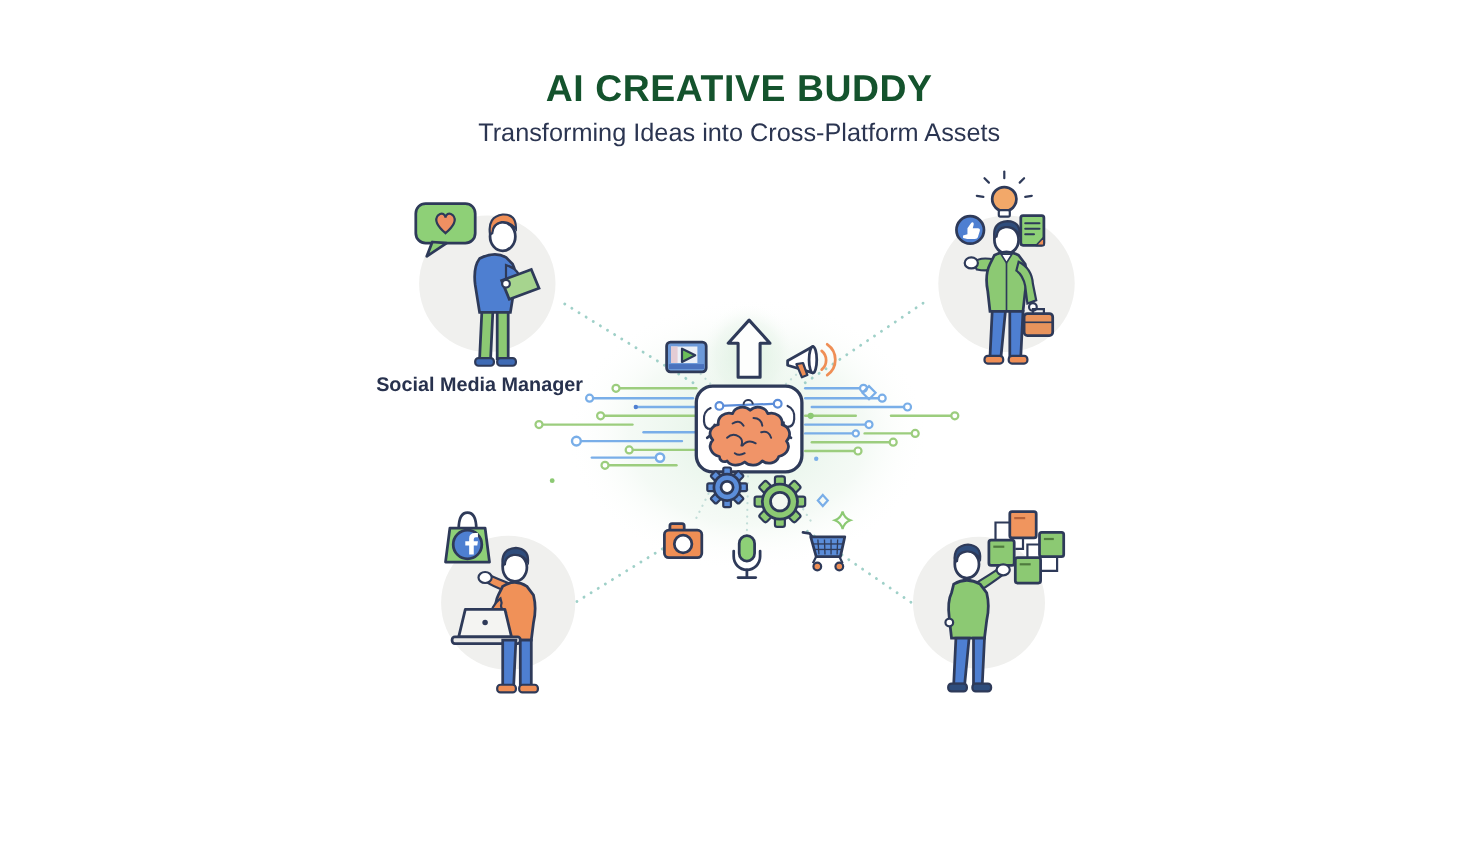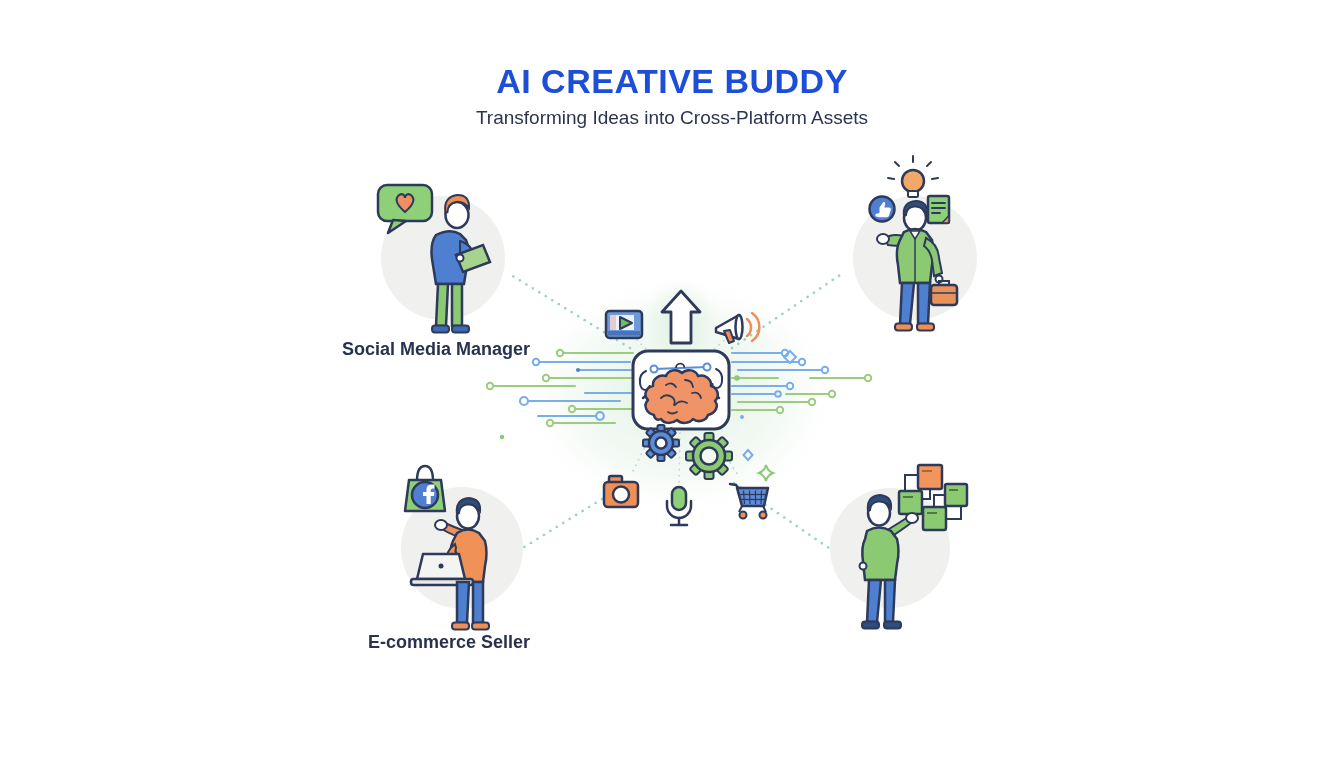"AI CREATIVE BUDDY" .title { color: #1d4ed8 -> #14532d }
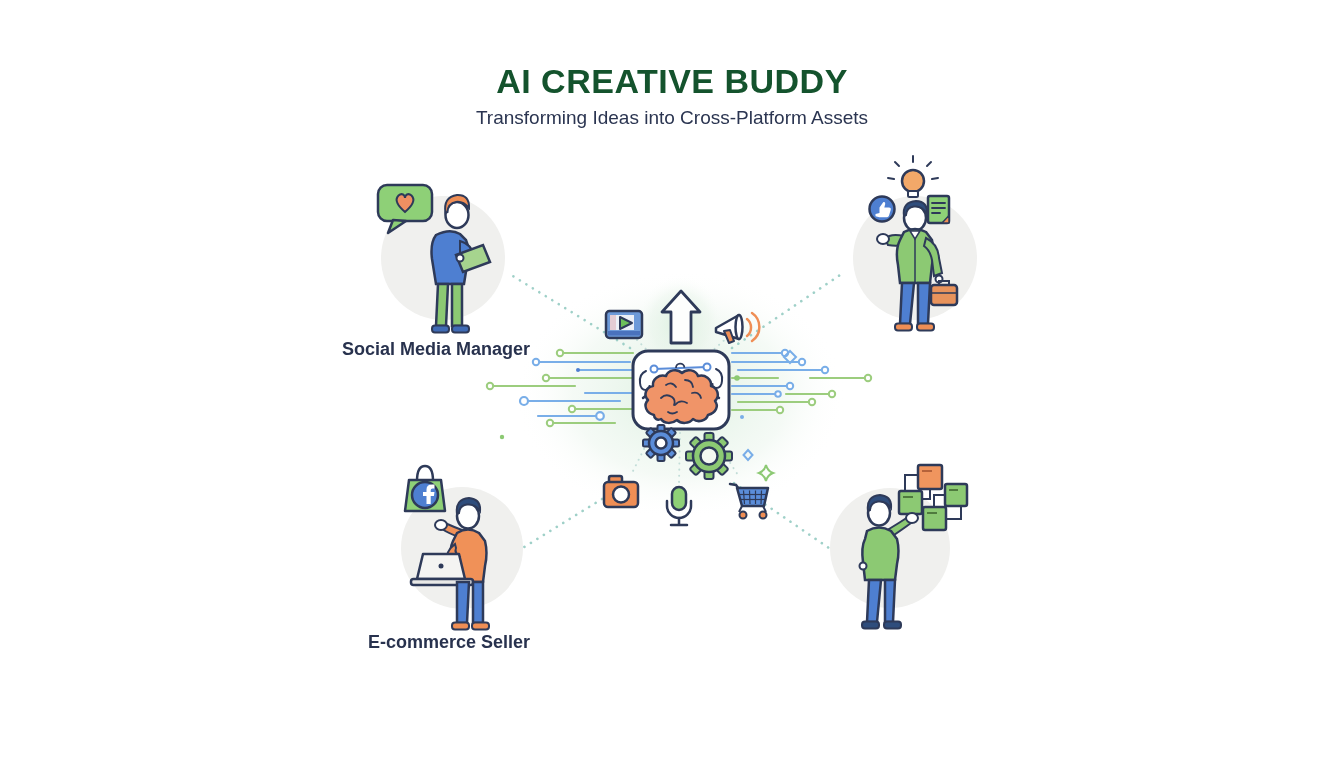"Transforming Ideas into Cross-Platform" .subtitle { font-size: 19px -> 23px }
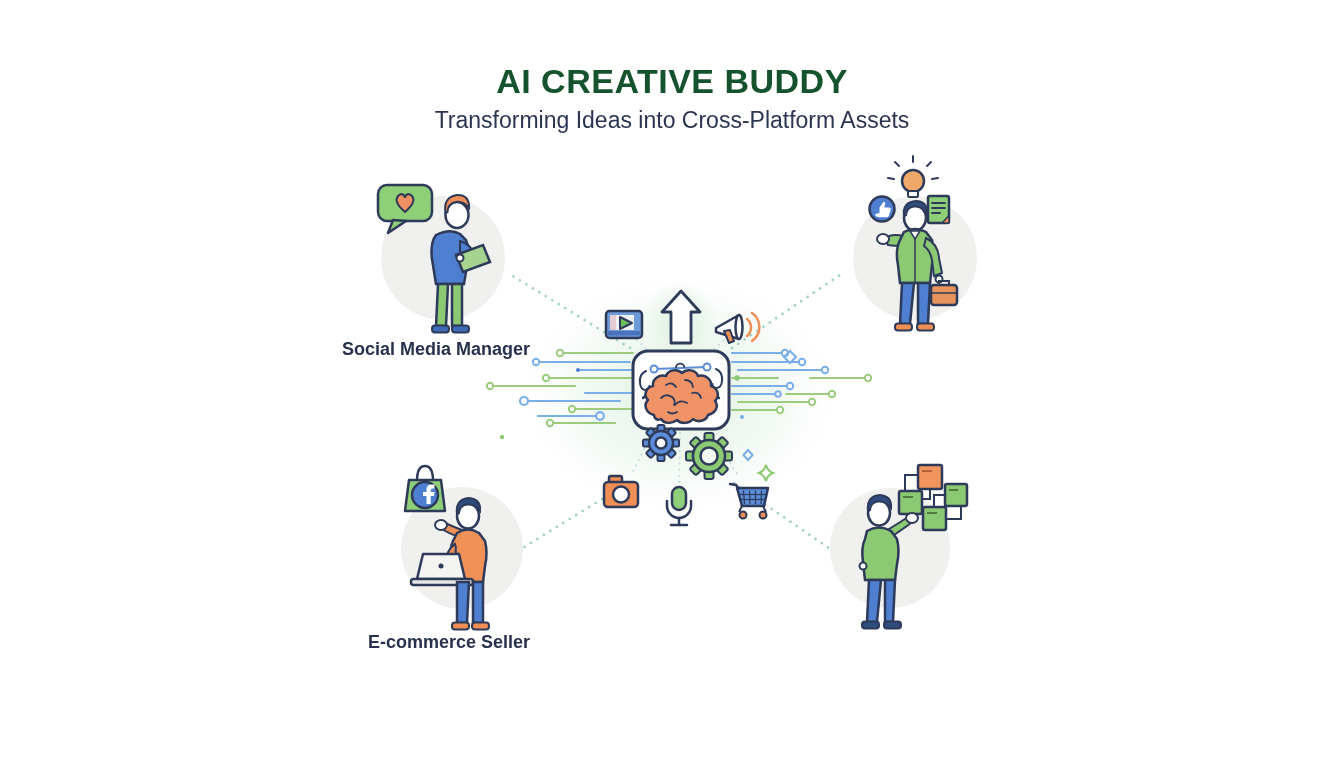"E-commerce Seller" div.persona-label { html: <div>E-commerce Seller</div> -> none }
